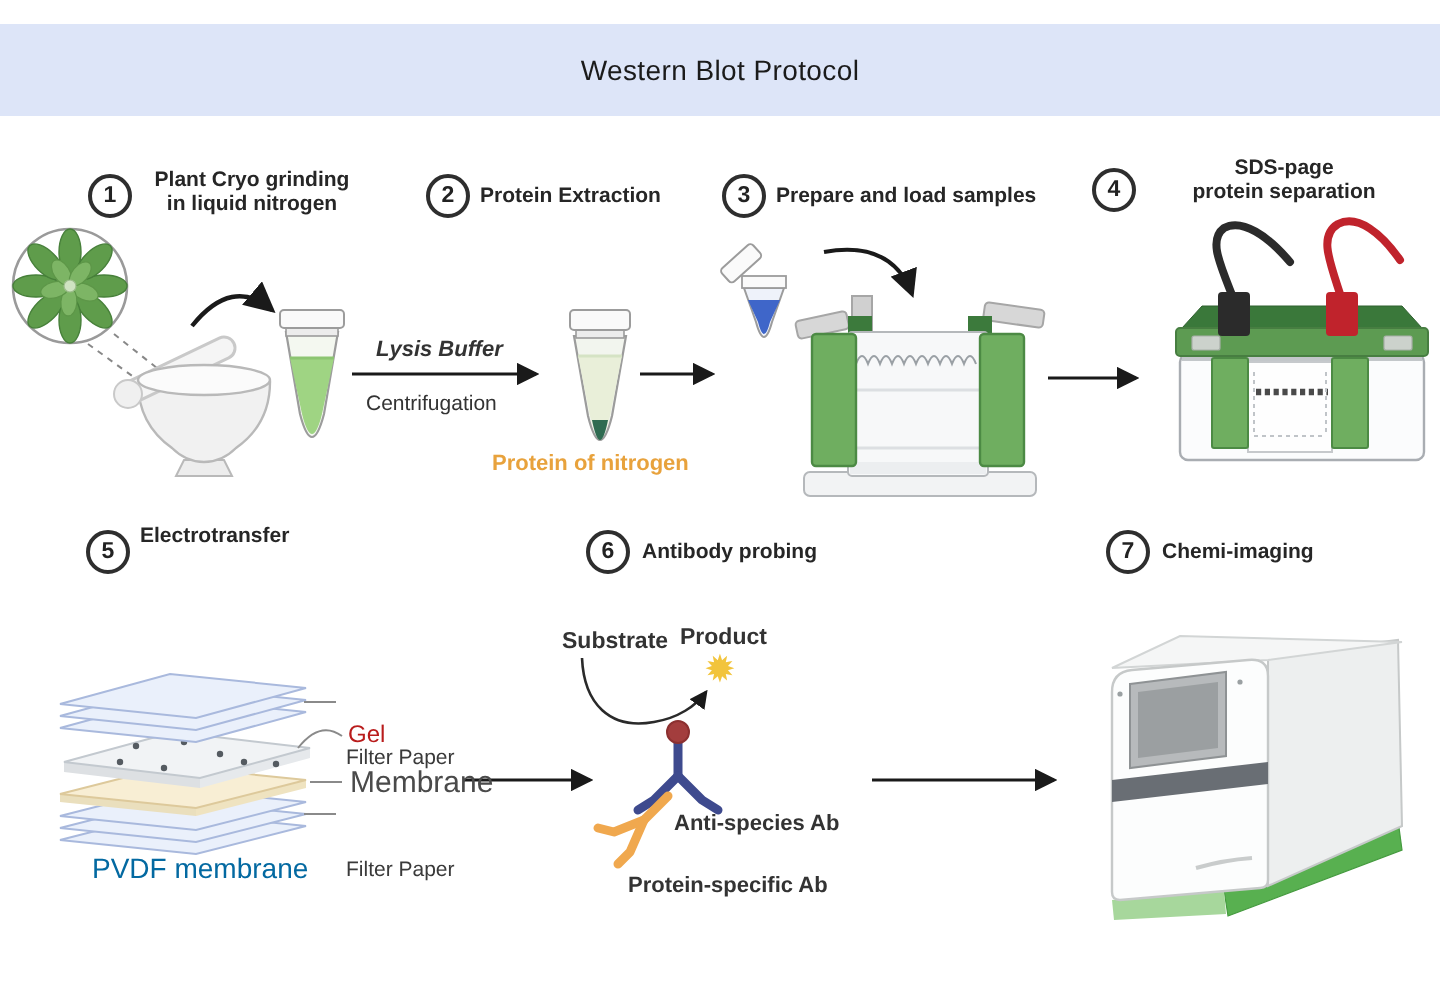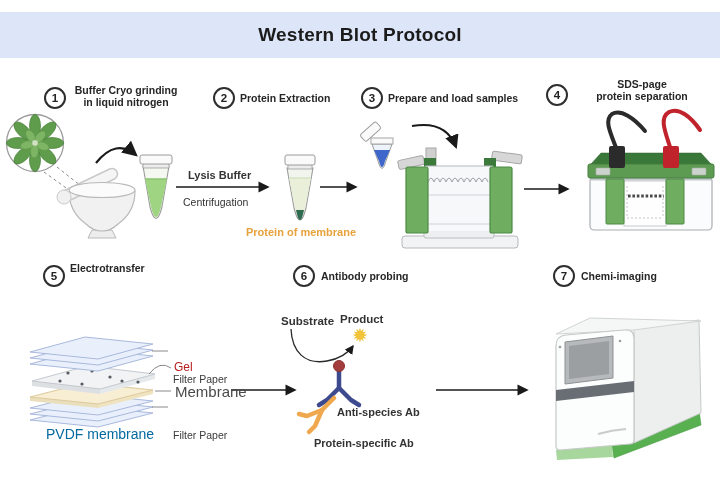"Western Blot Protocol" .title { font-size: 19px -> 14px; font-weight: 700 -> 400 }
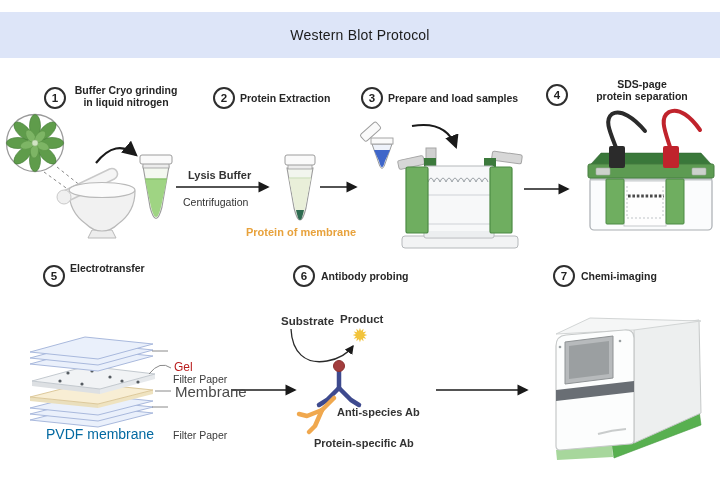"Buffer Cryo grinding" span { text: Buffer -> Plant }
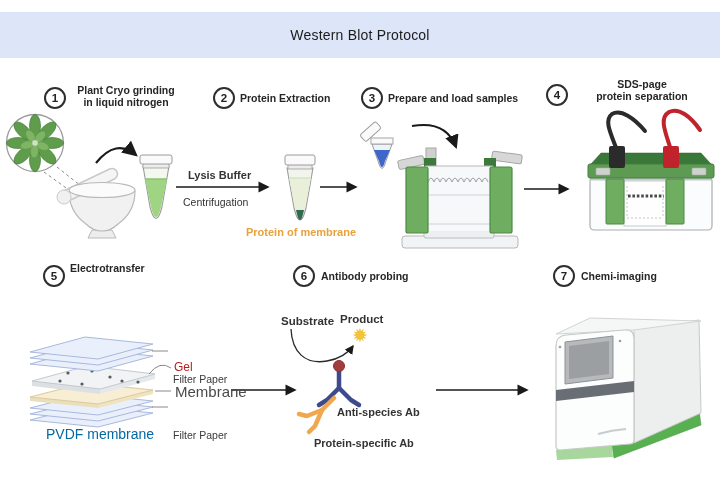"Lysis Buffer" .lysis { font-style: none -> italic }
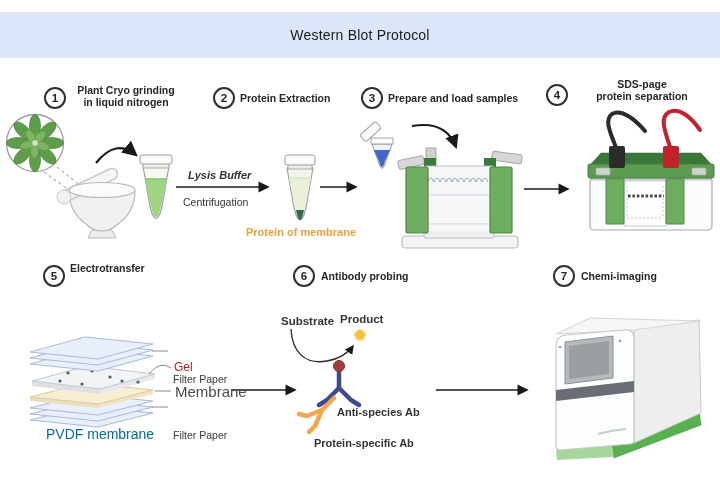"Protein of membrane" div.txt { text: membrane -> nitrogen }
